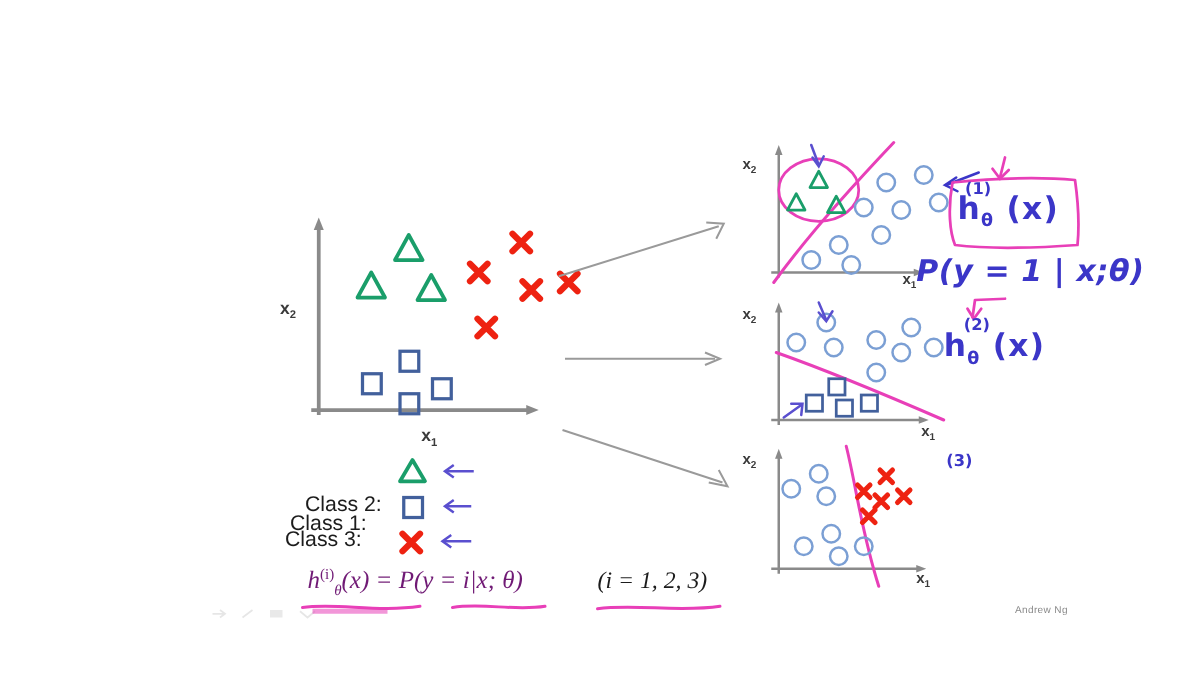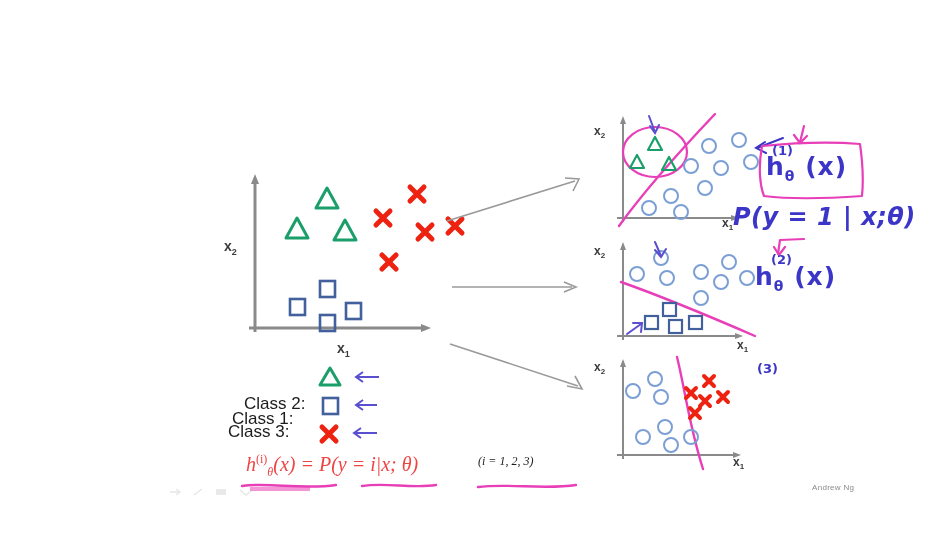"h(i)θ(x) = P(y = i|x;" #formula { color: #ef4444 -> #701a75 }
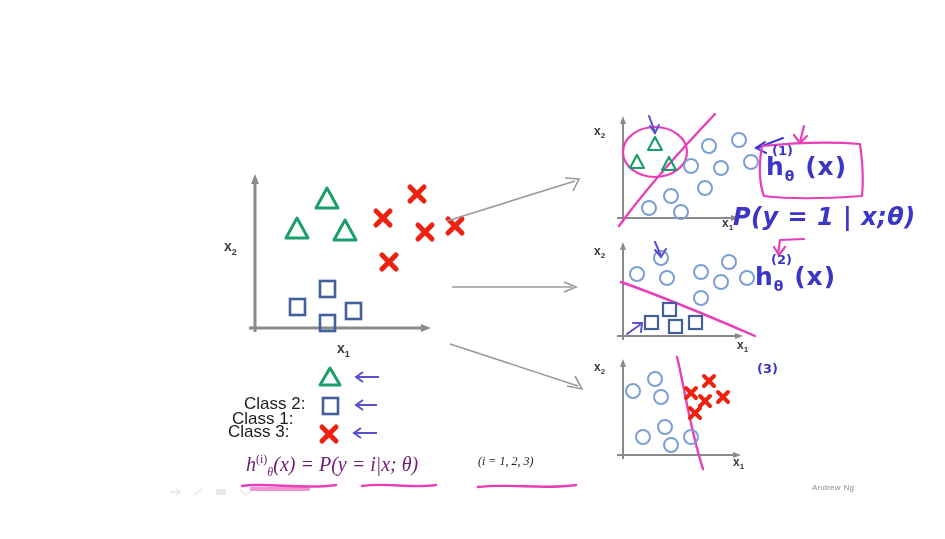"(i = 1, 2, 3)" #irange { font-size: 12px -> 19px }
